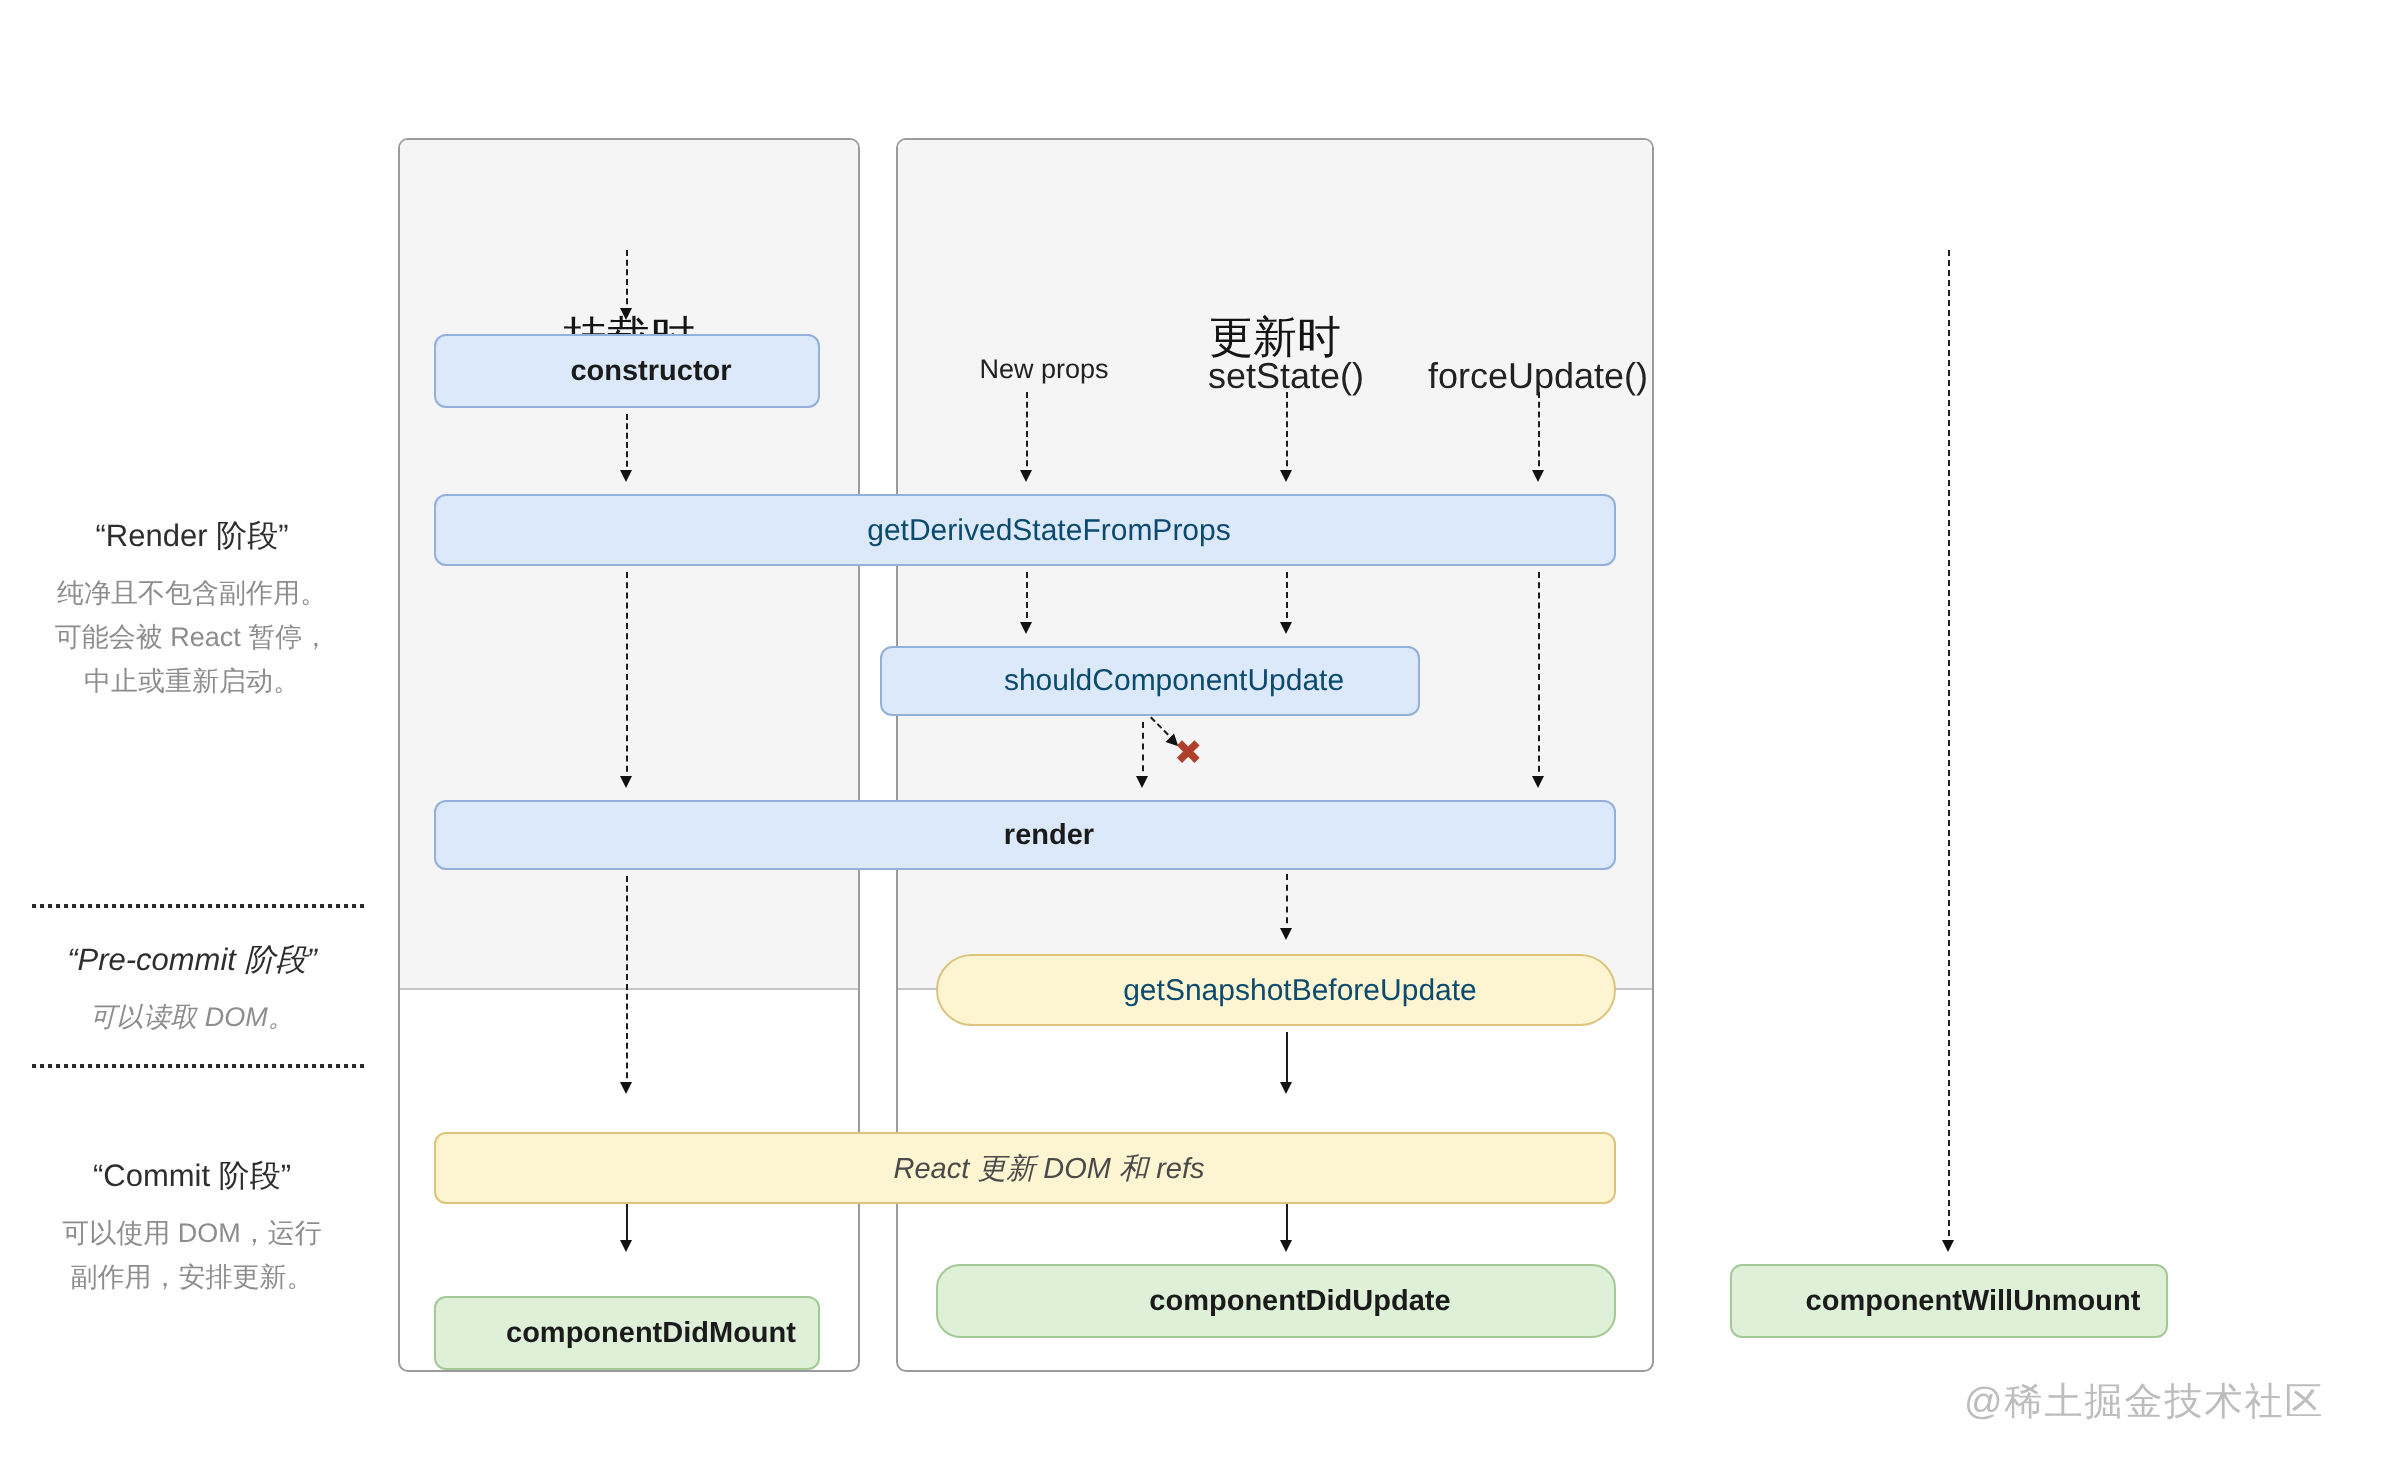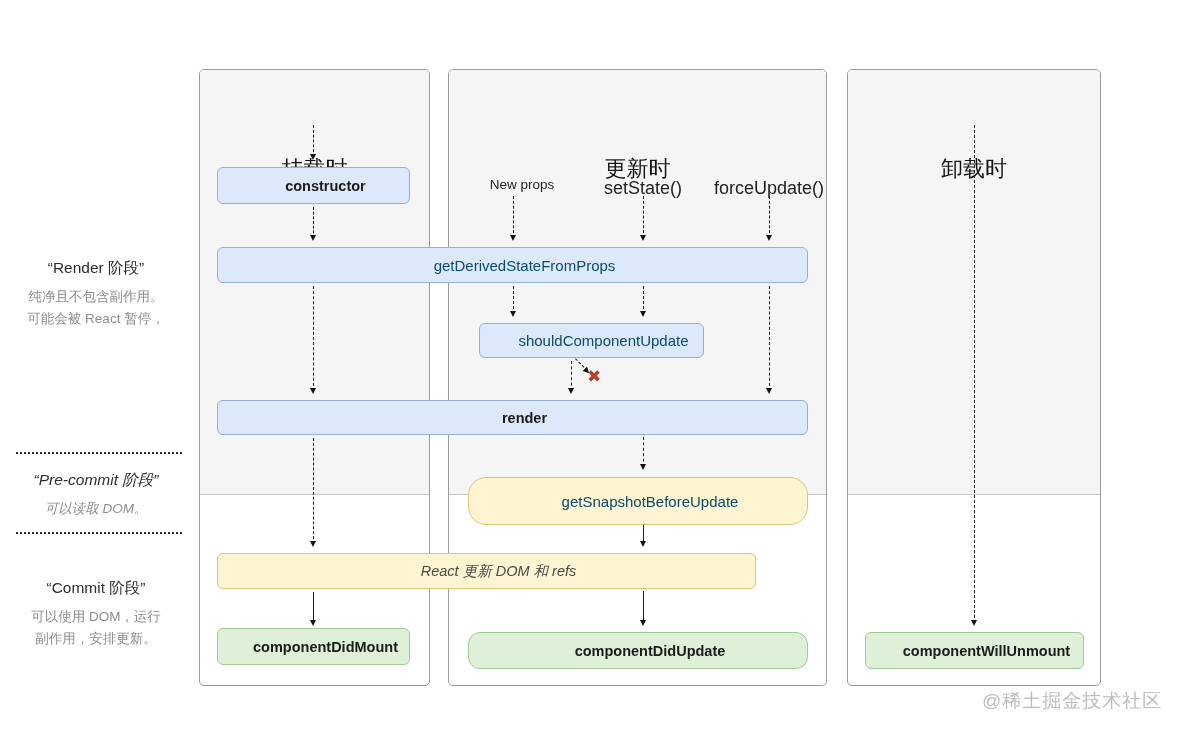"卸载时" div.panel { html: <div> <div></div> <div>卸载时</div> </div> -> none }
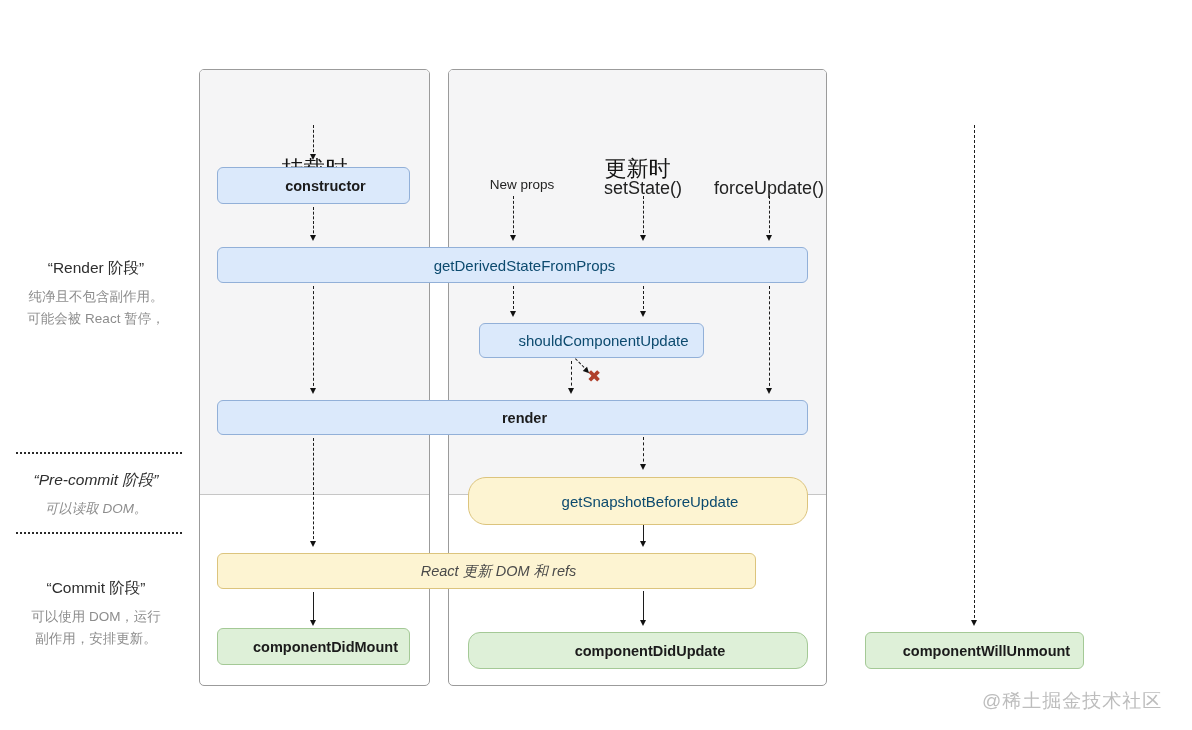"中止或重新启动。" div.phase-line { html: none -> <div>中止或重新启动。</div> }
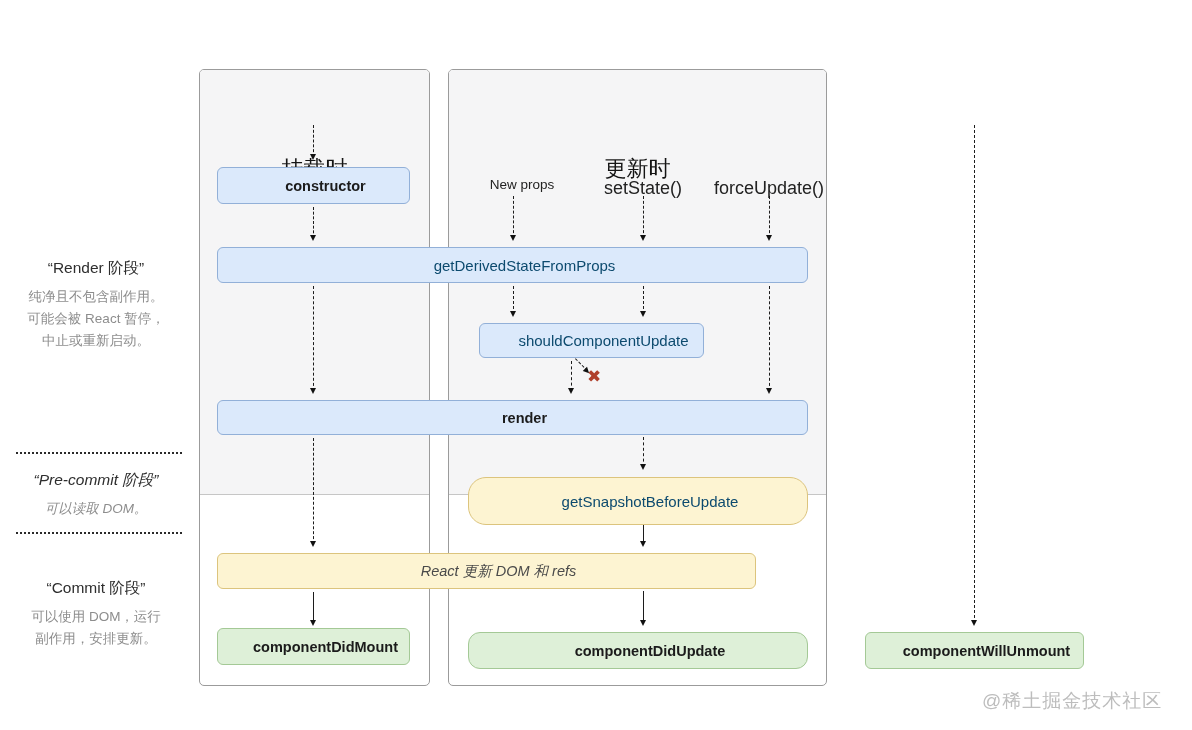"shouldComponentUpdate" div.box { left: 479px -> 440px; width: 225px -> 270px }
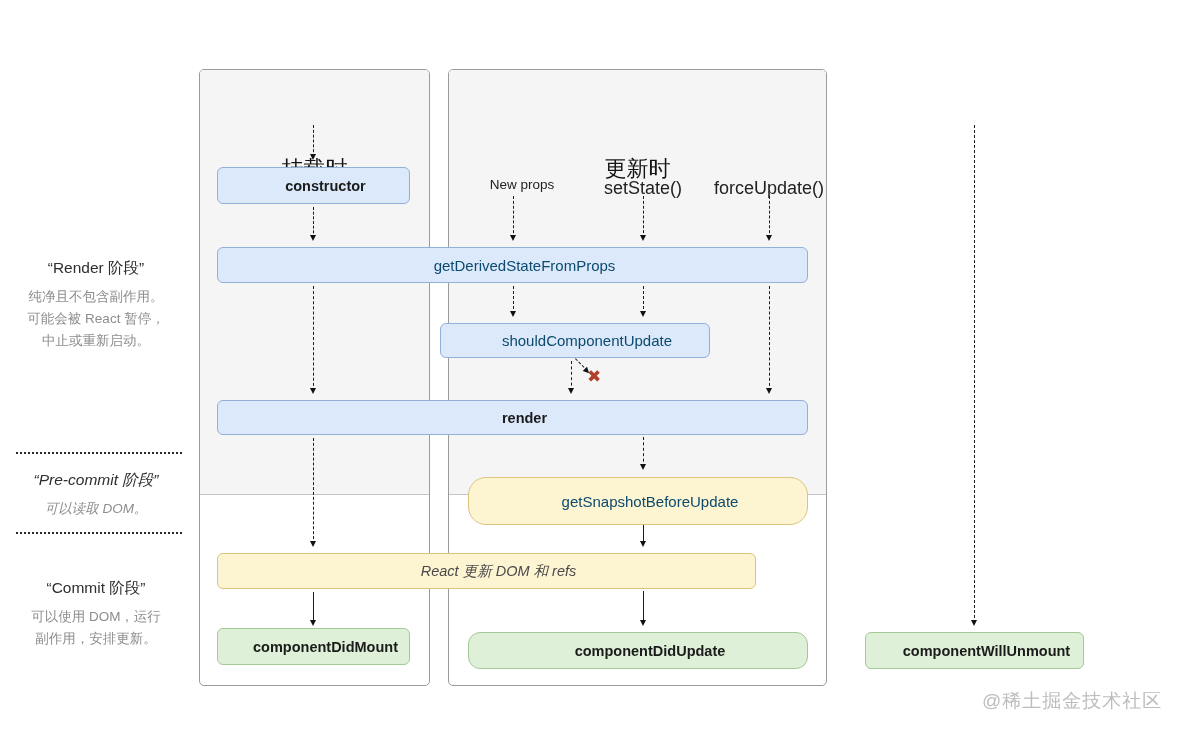"getSnapshotBeforeUpdate" div.box { height: 48px -> 36px }
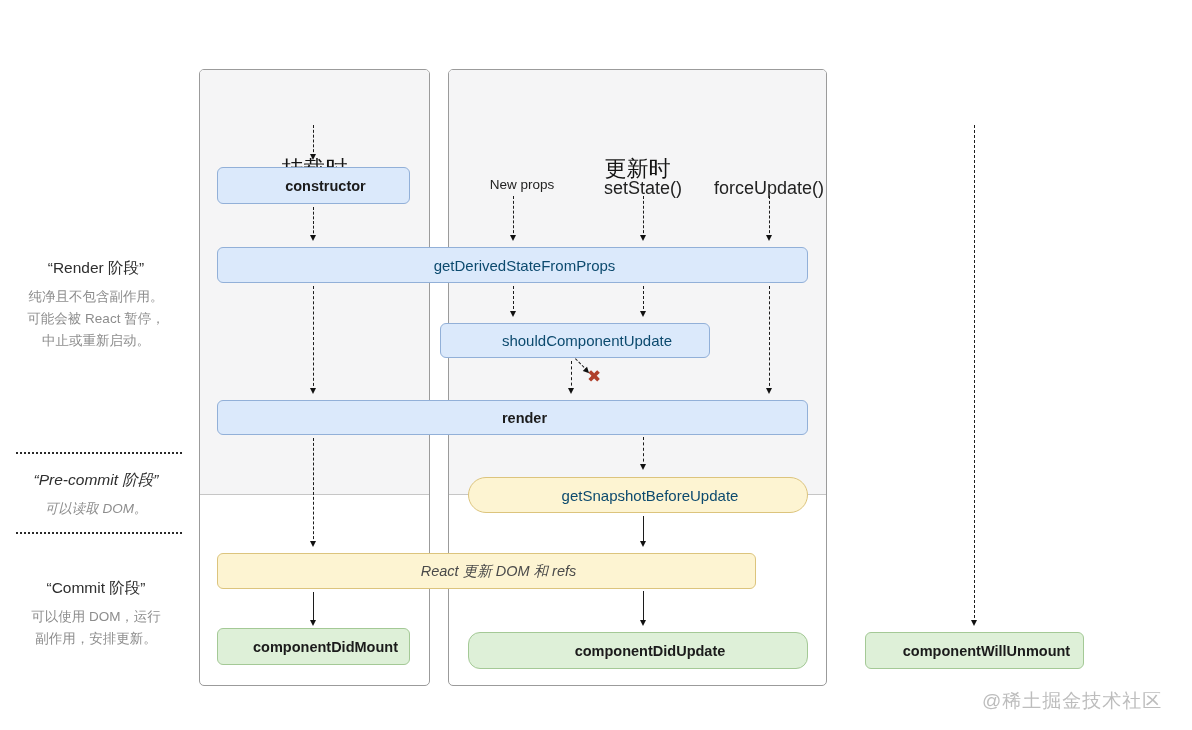"React 更新 DOM 和 refs" div.box { top: 553px -> 566px; width: 539px -> 591px }
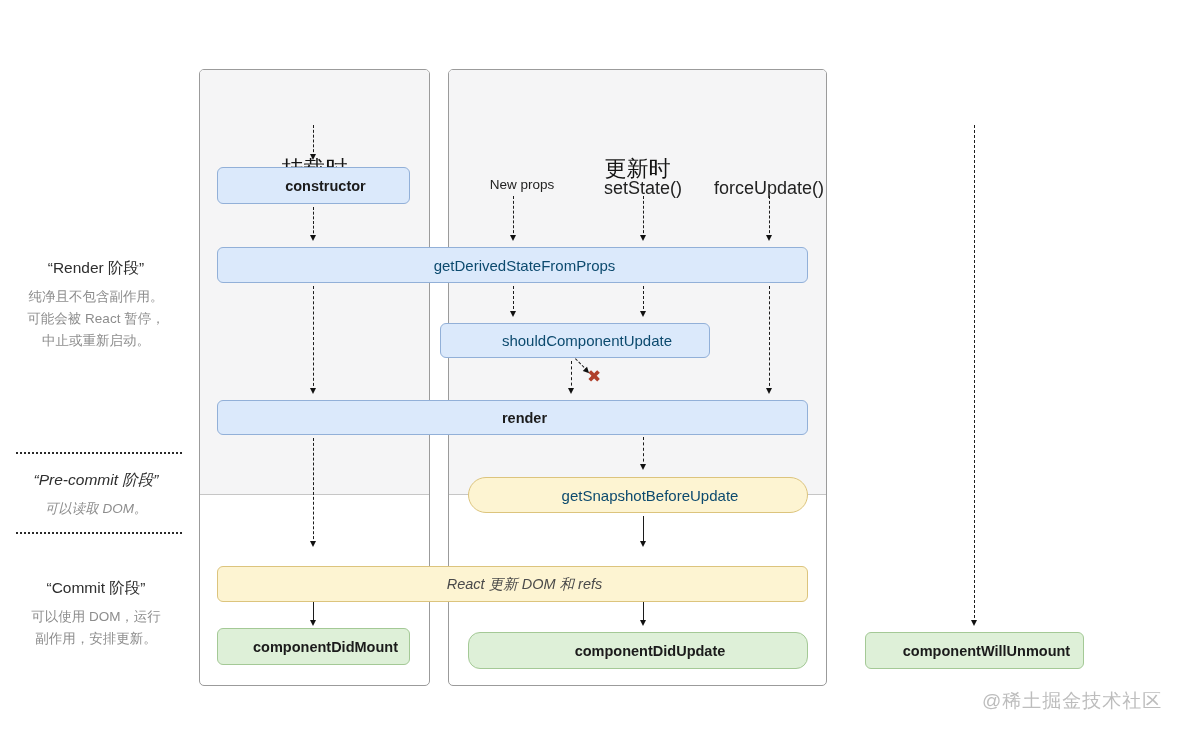"componentDidMount" div.box { top: 628px -> 648px }
